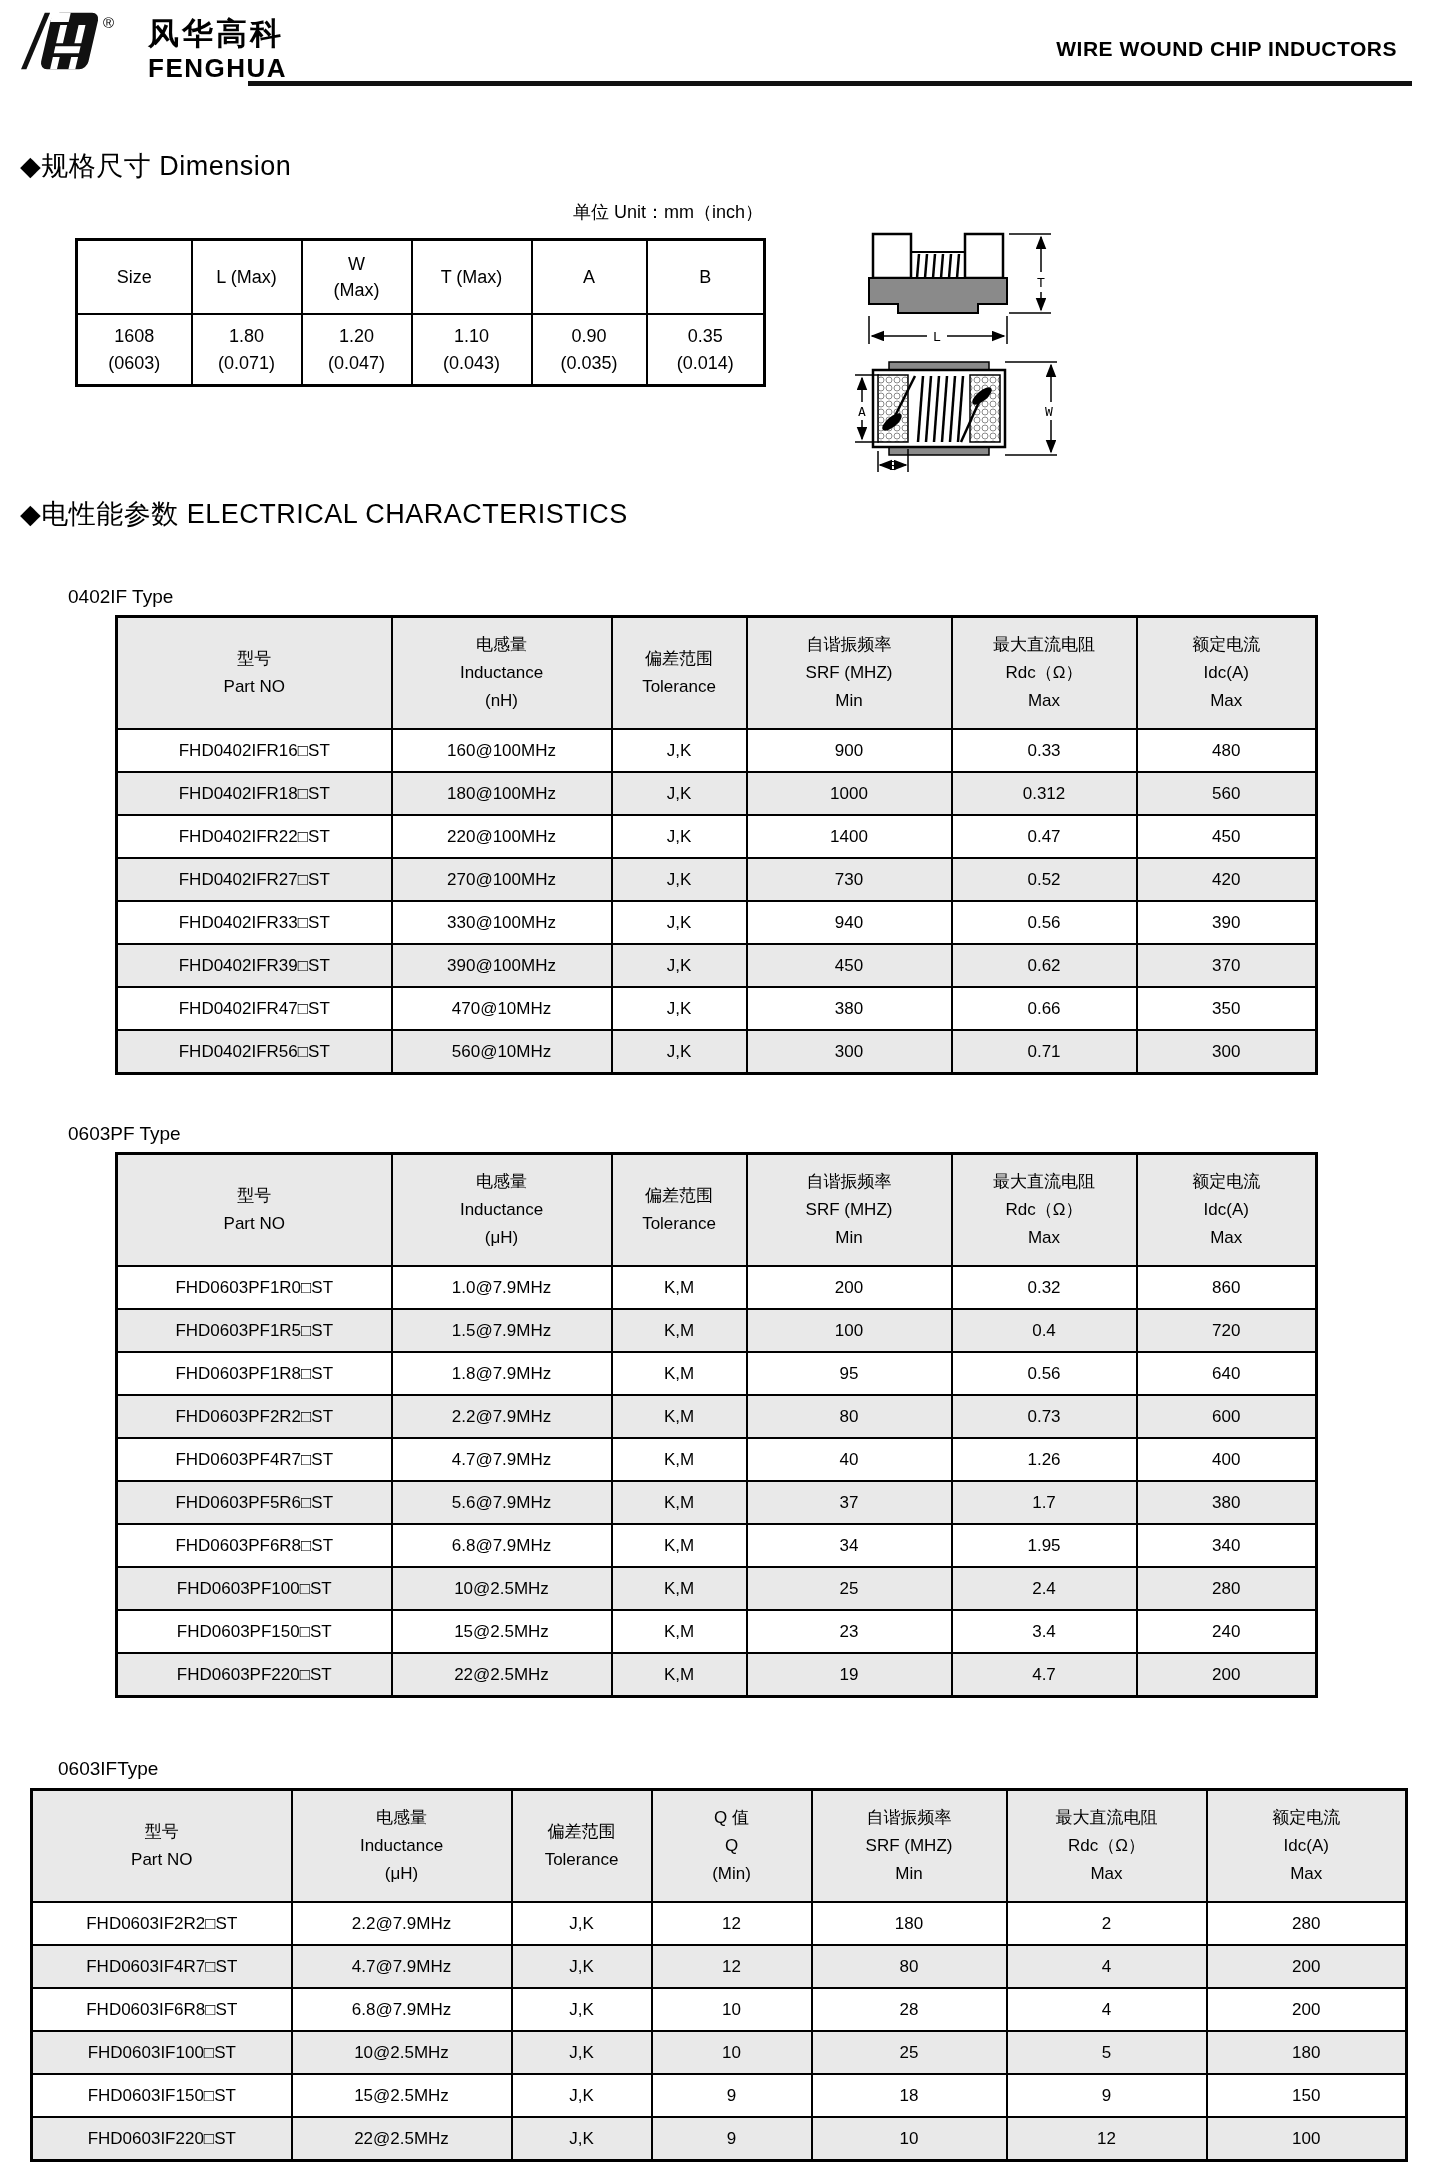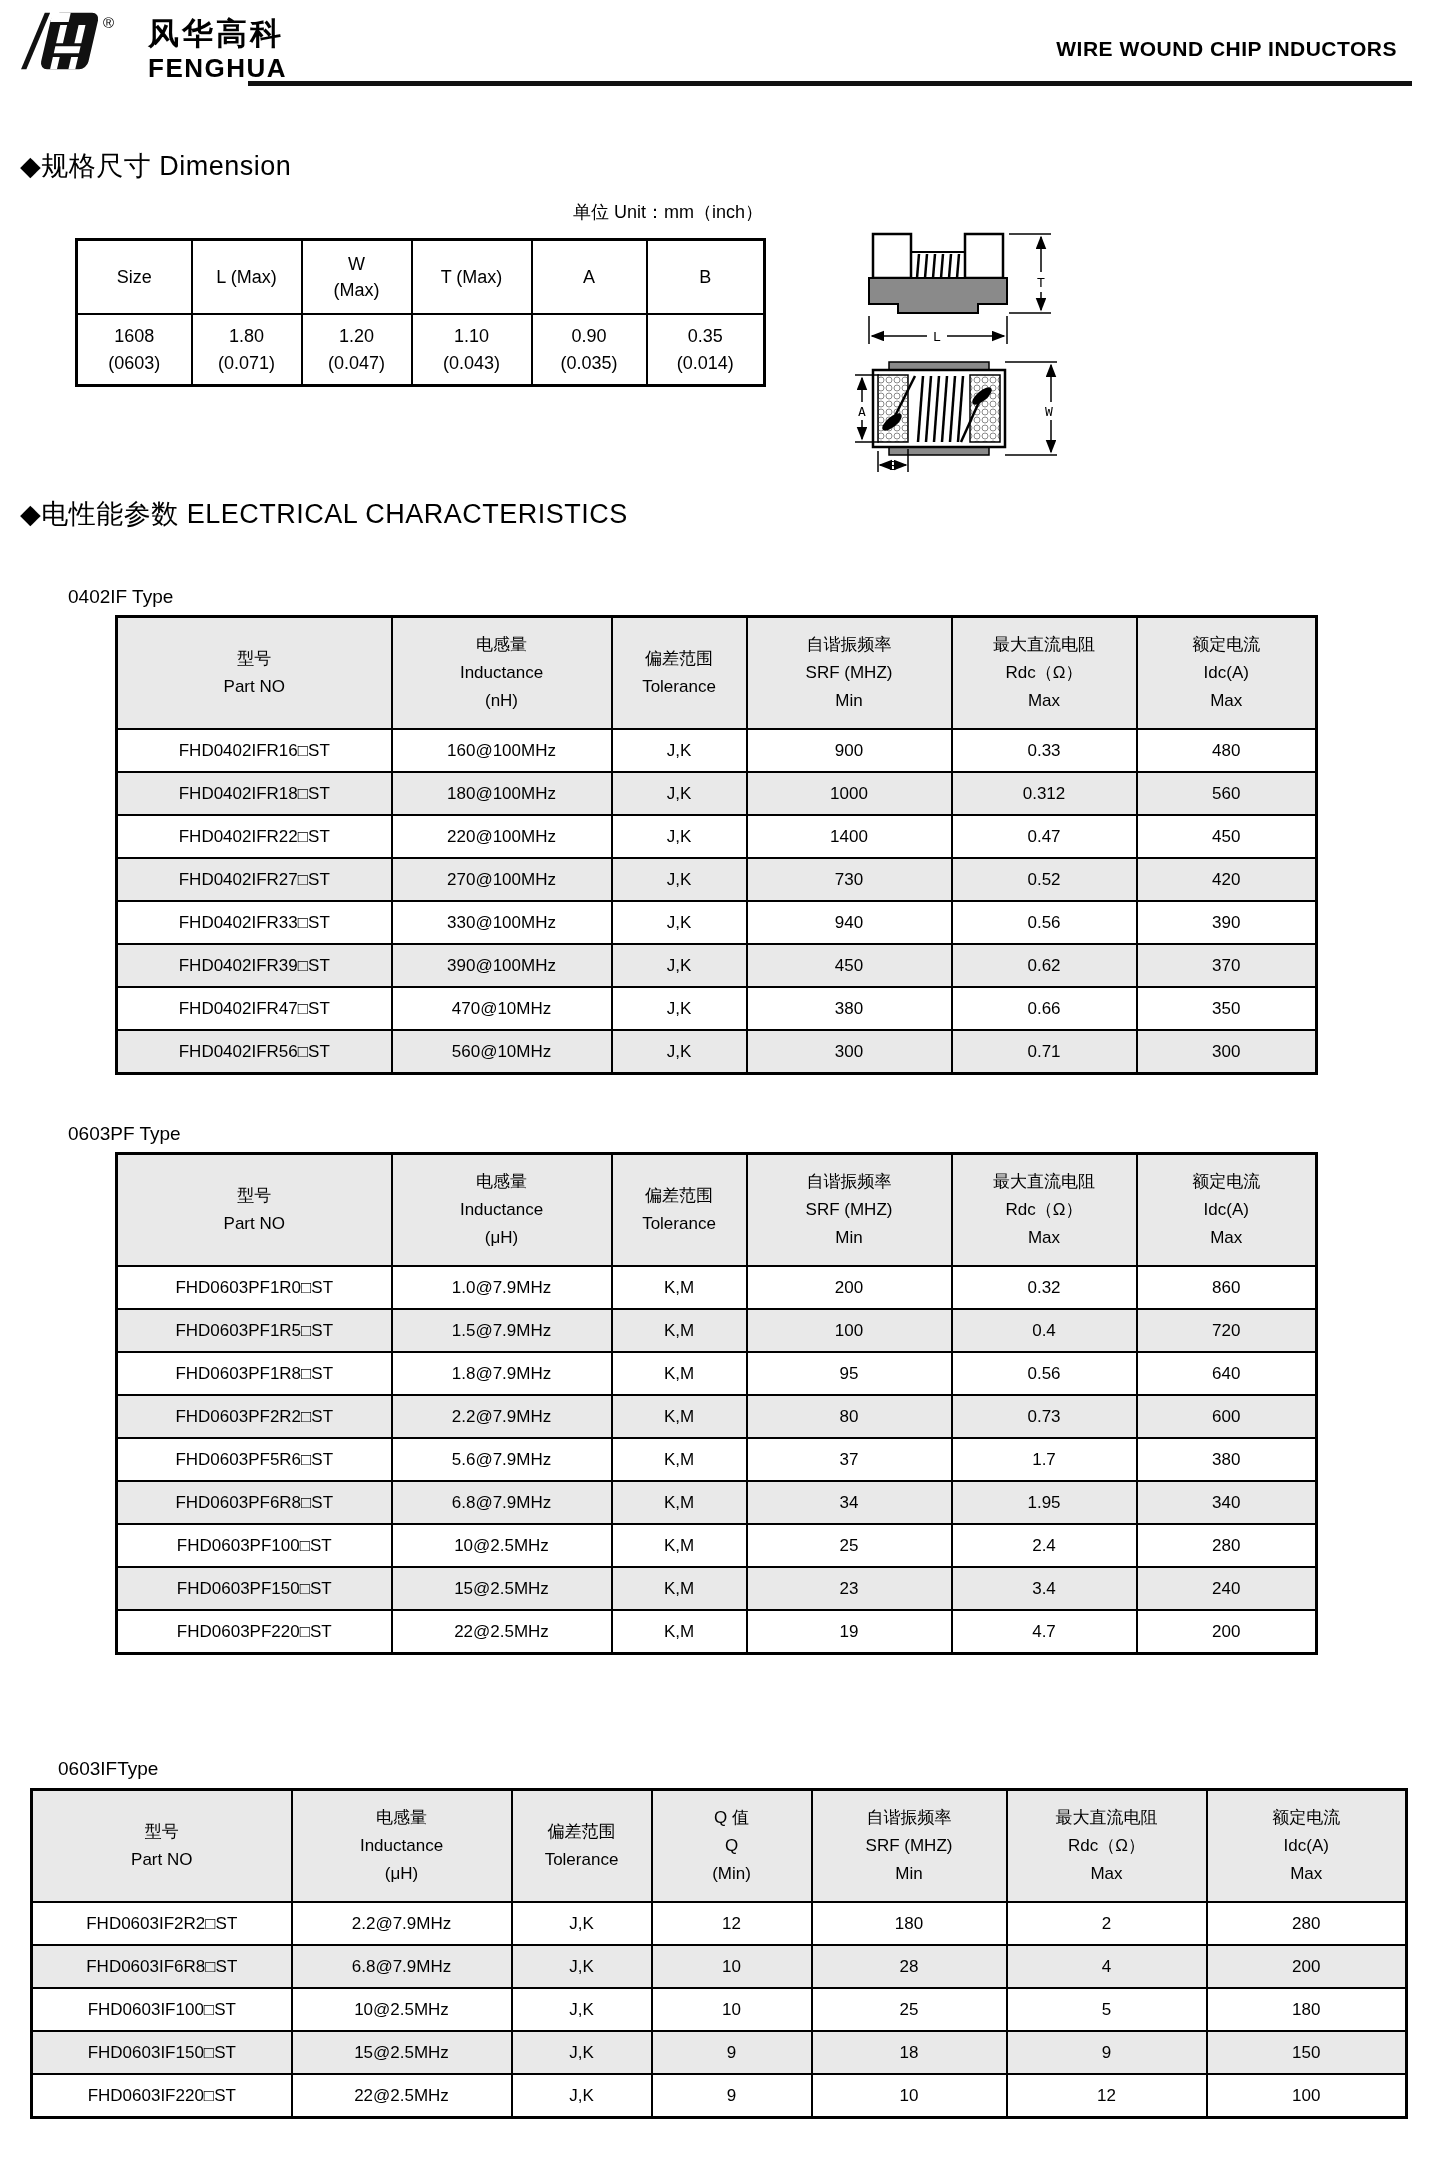"FHD0603PF4R7□ST" tr { html: none -> <tr> <td>FHD0603PF4R7□ST</td> <td>4.7@7.9MHz</td> <td>K,M</td> <td>40</td> <td>1.26</td> <td>400</td> </tr> }
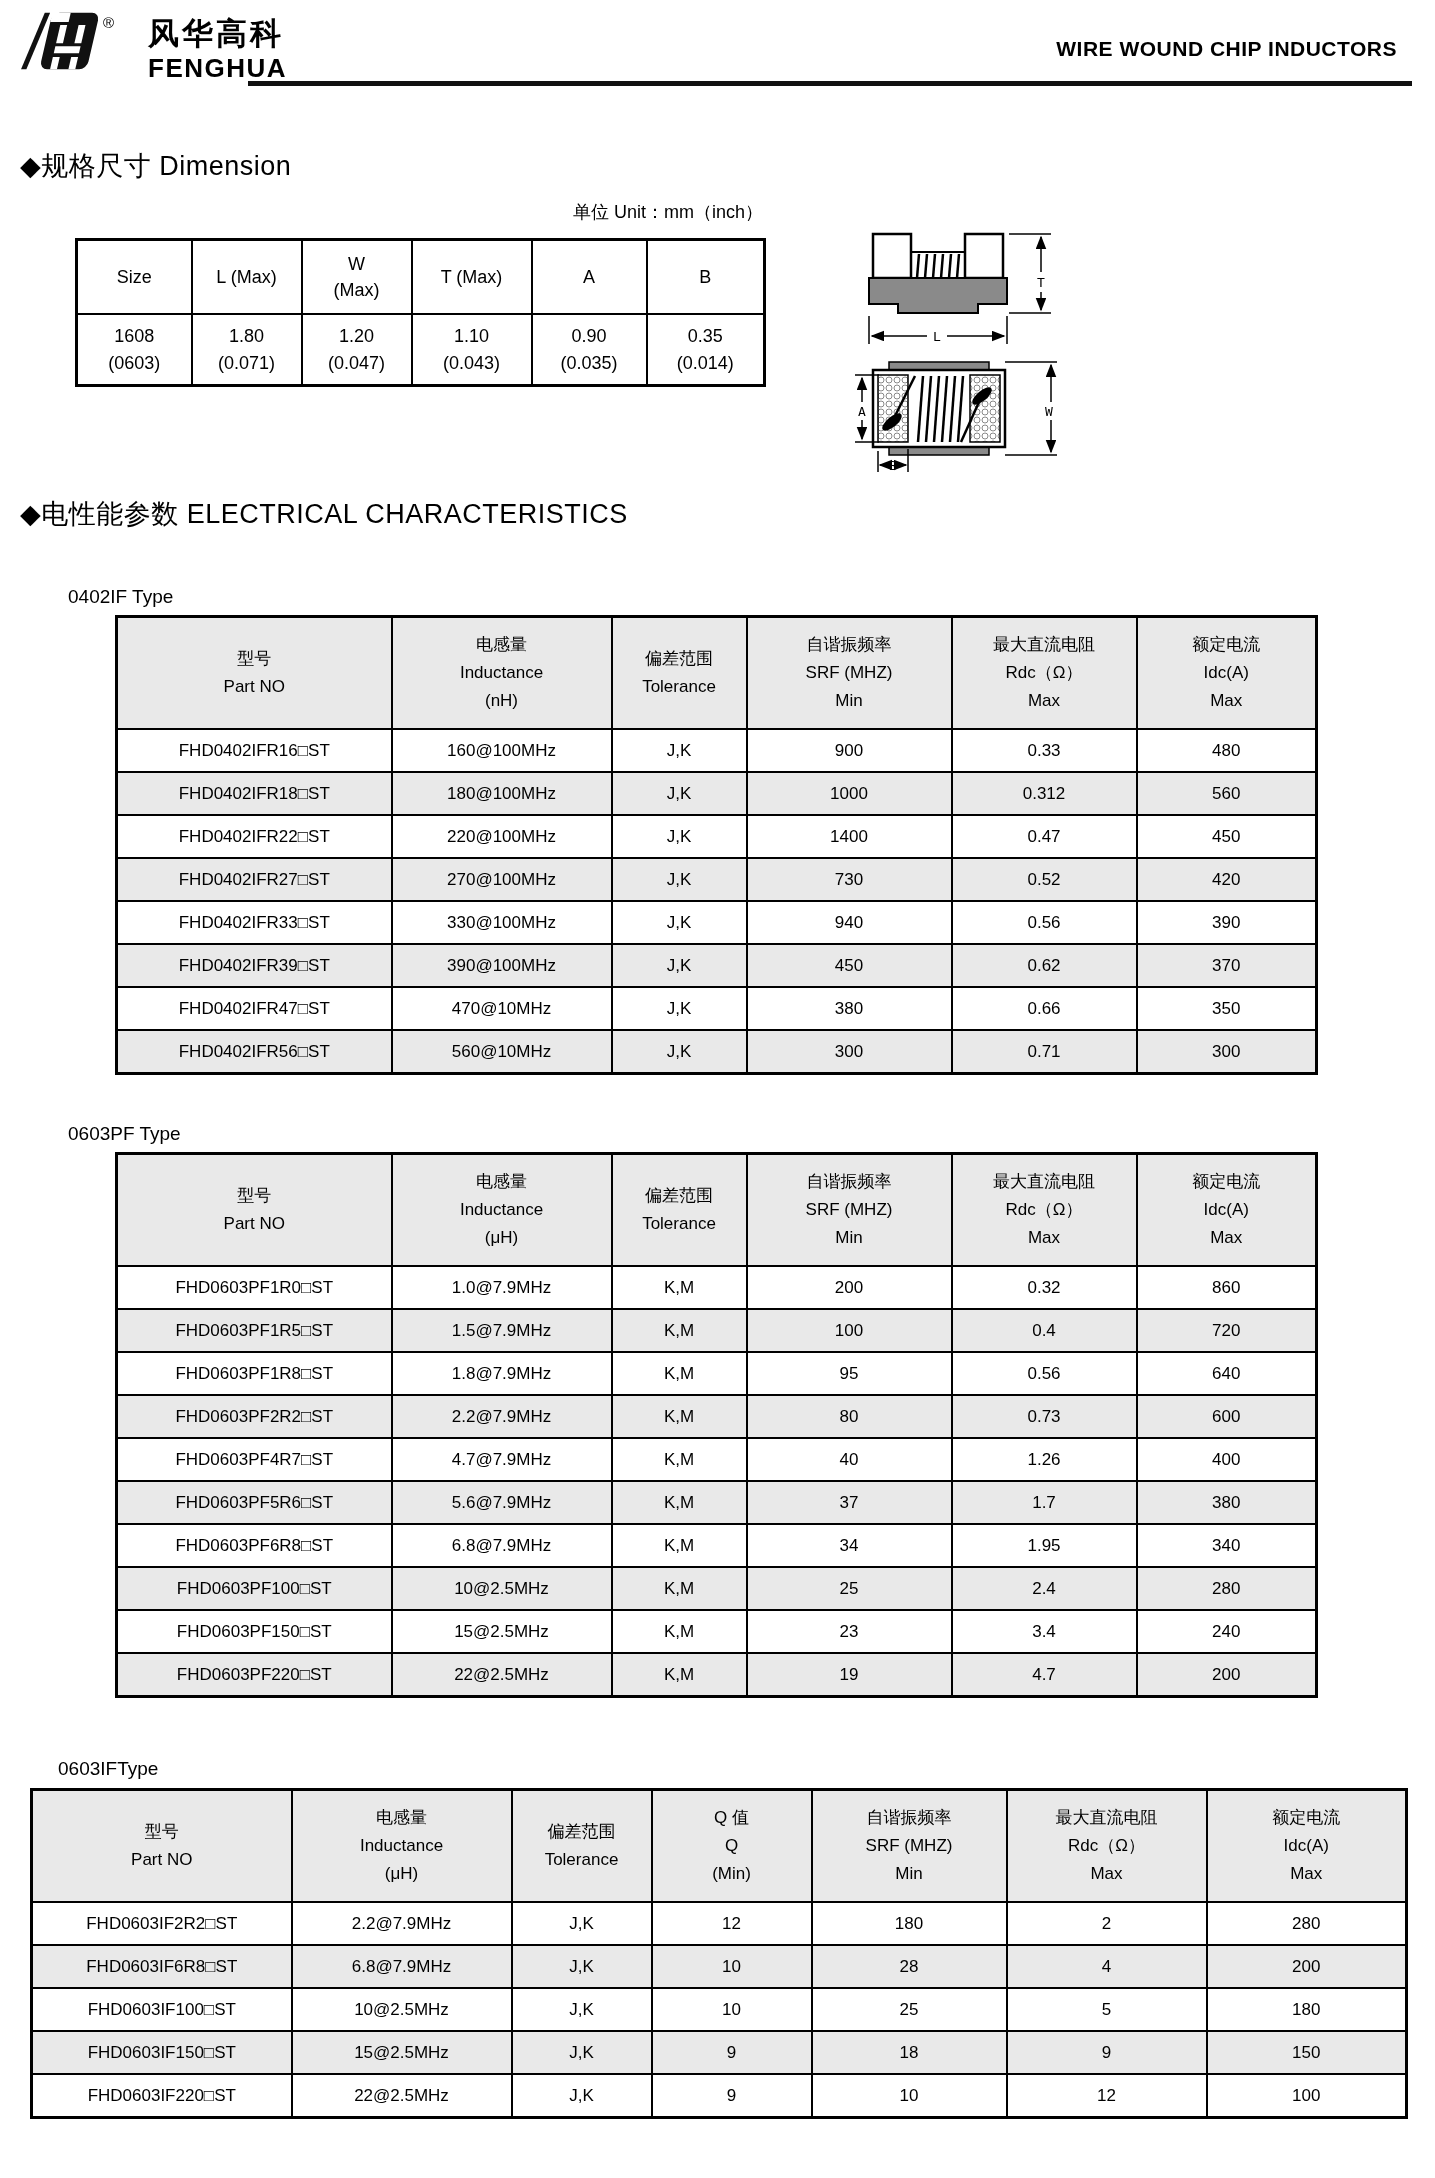"FHD0603IF4R7□ST" tr { html: none -> <tr> <td>FHD0603IF4R7□ST</td> <td>4.7@7.9MHz</td> <td>J,K</td> <td>12</td> <td>80</td> <td>4</td> <td>200</td> </tr> }
